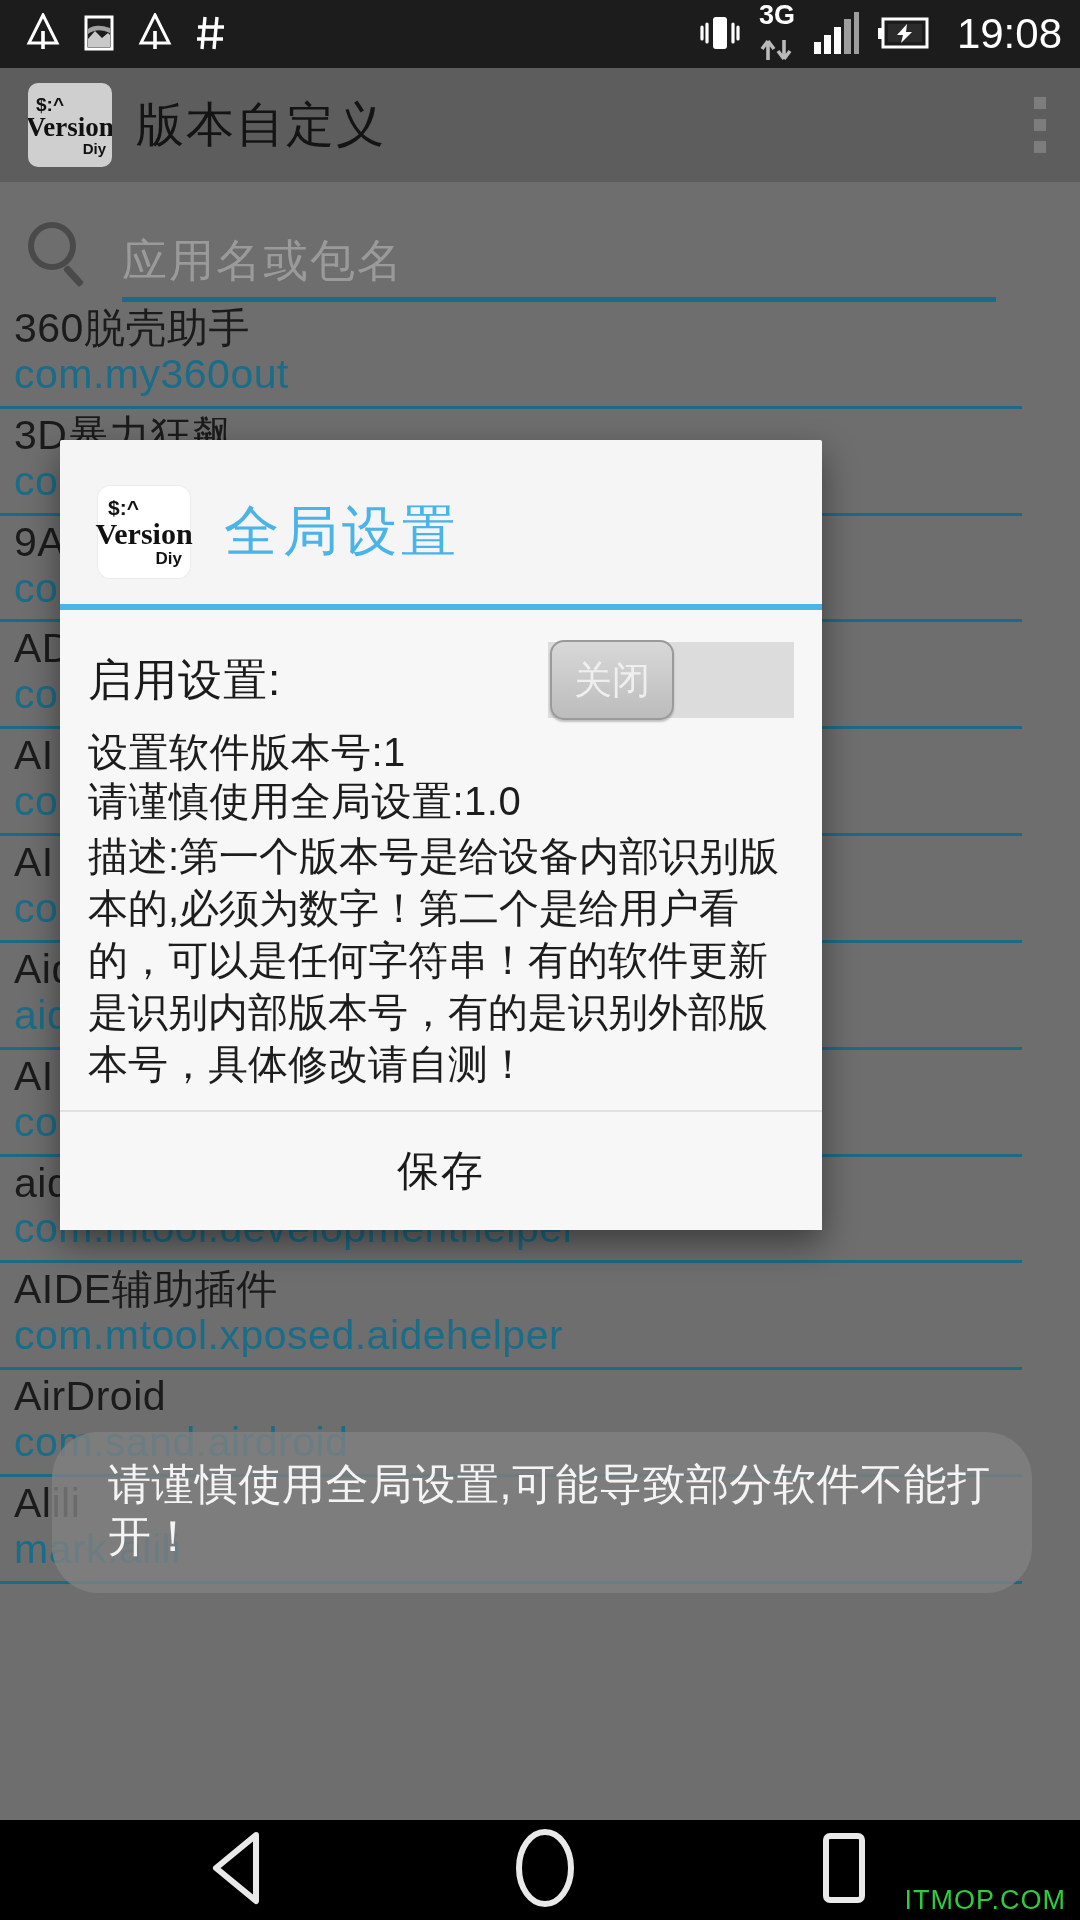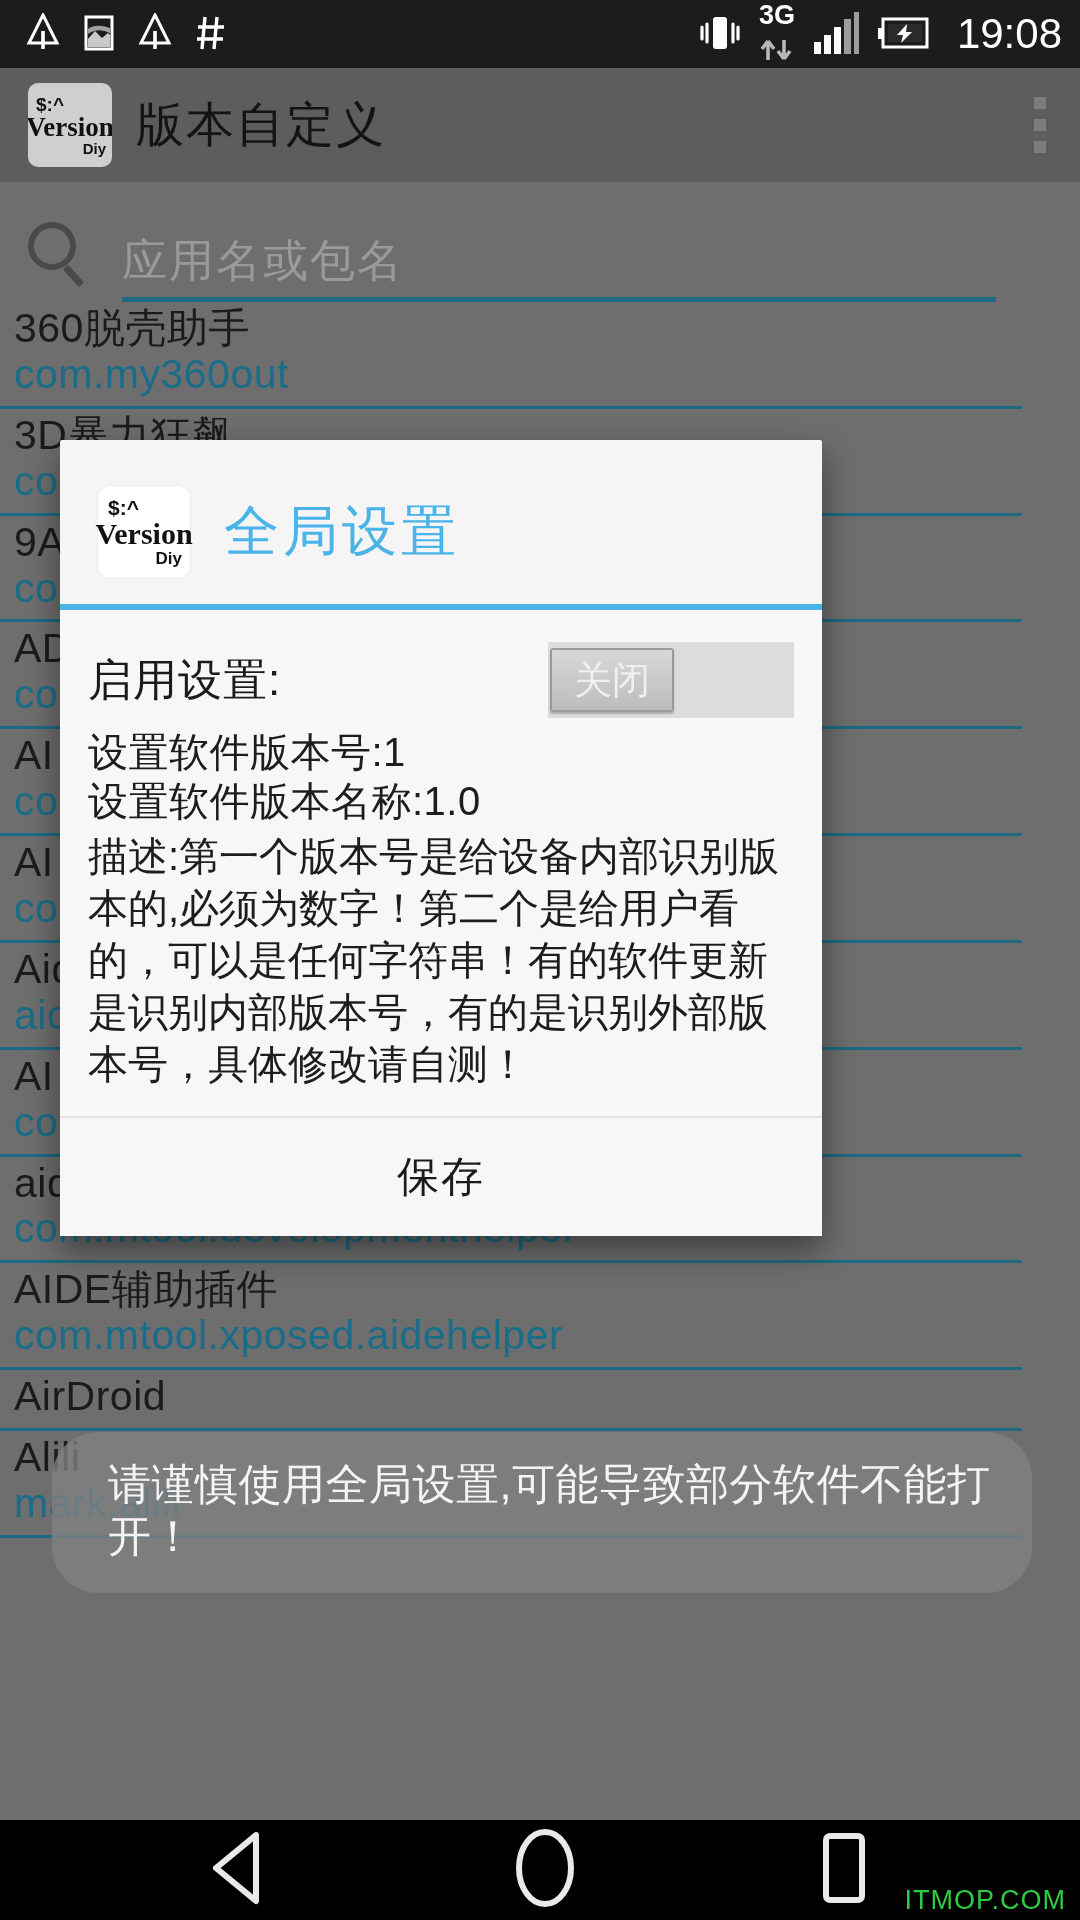"启用设置:" .dlg-body { padding: 22px 28px 26px 28px -> 22px 28px 20px 28px }
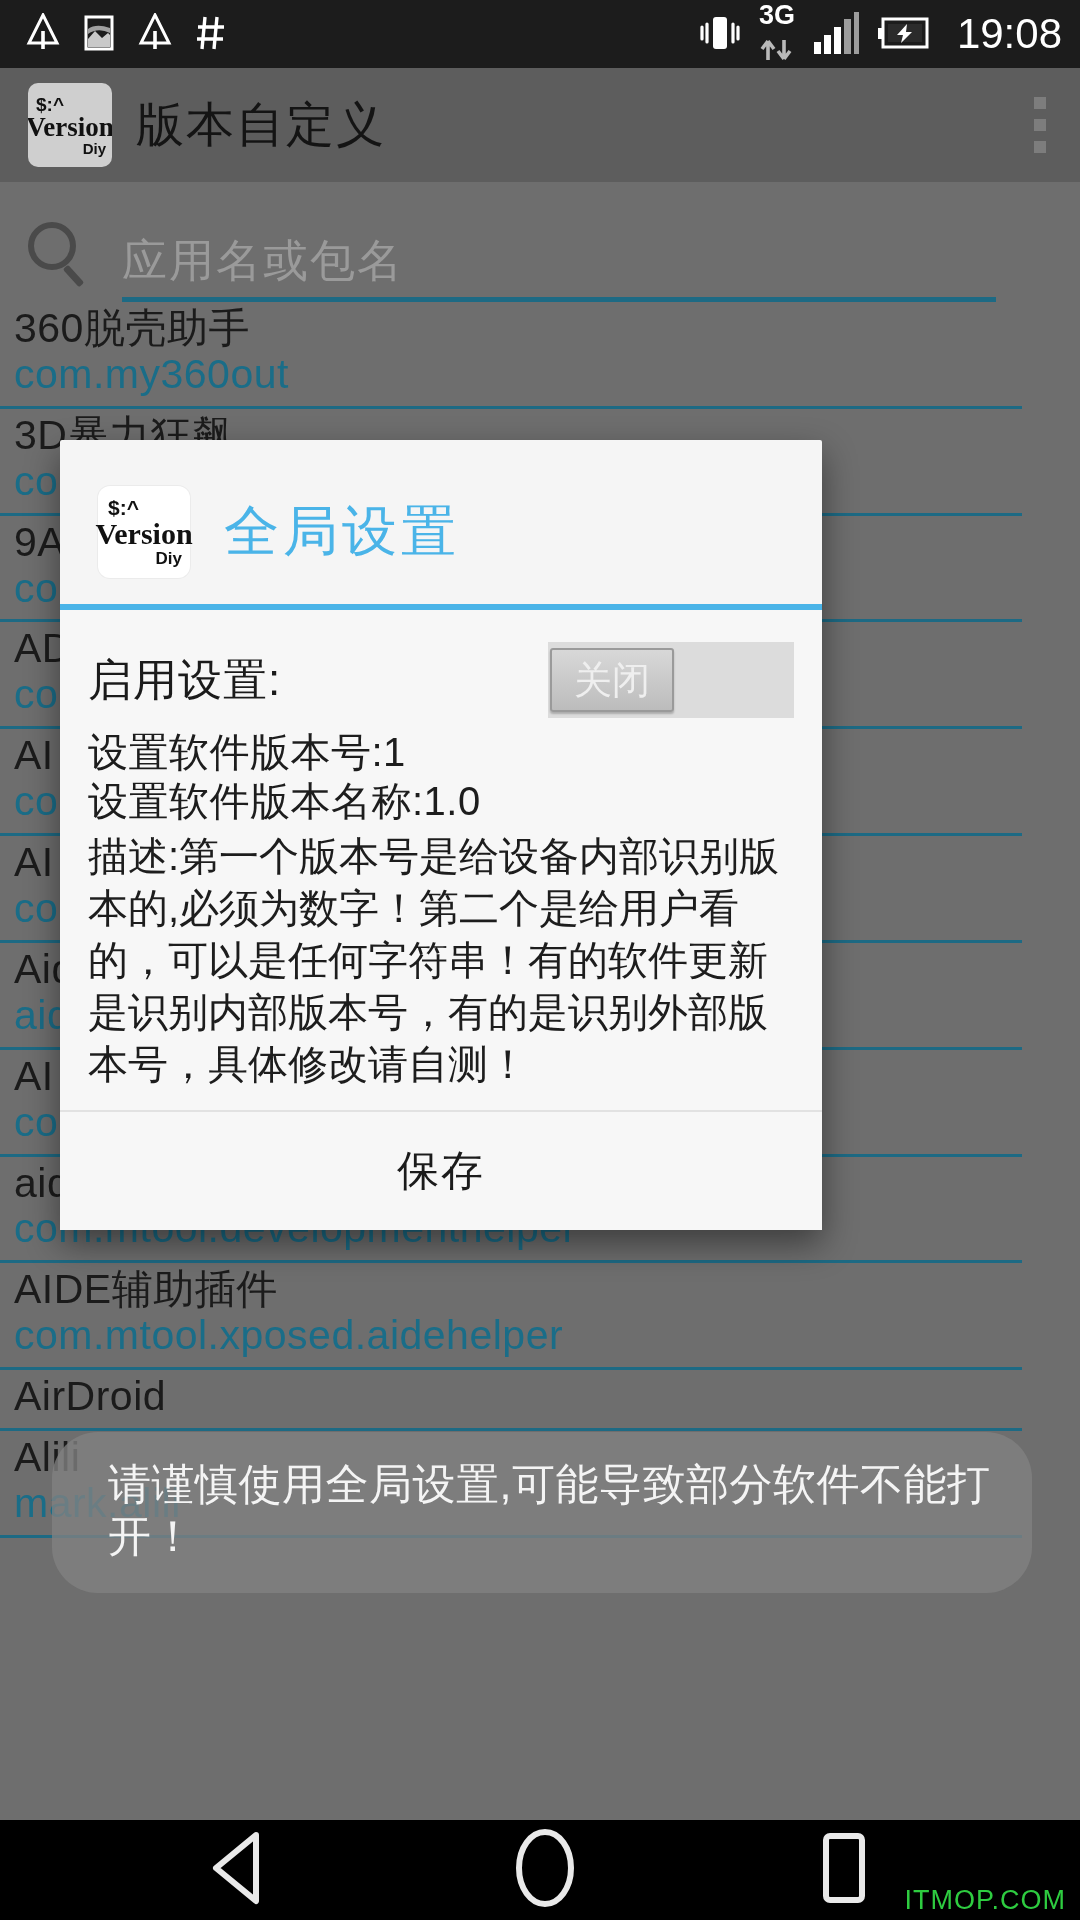"关闭" .toggle-btn { border-radius: 3px -> 14px; height: 64px -> 80px }
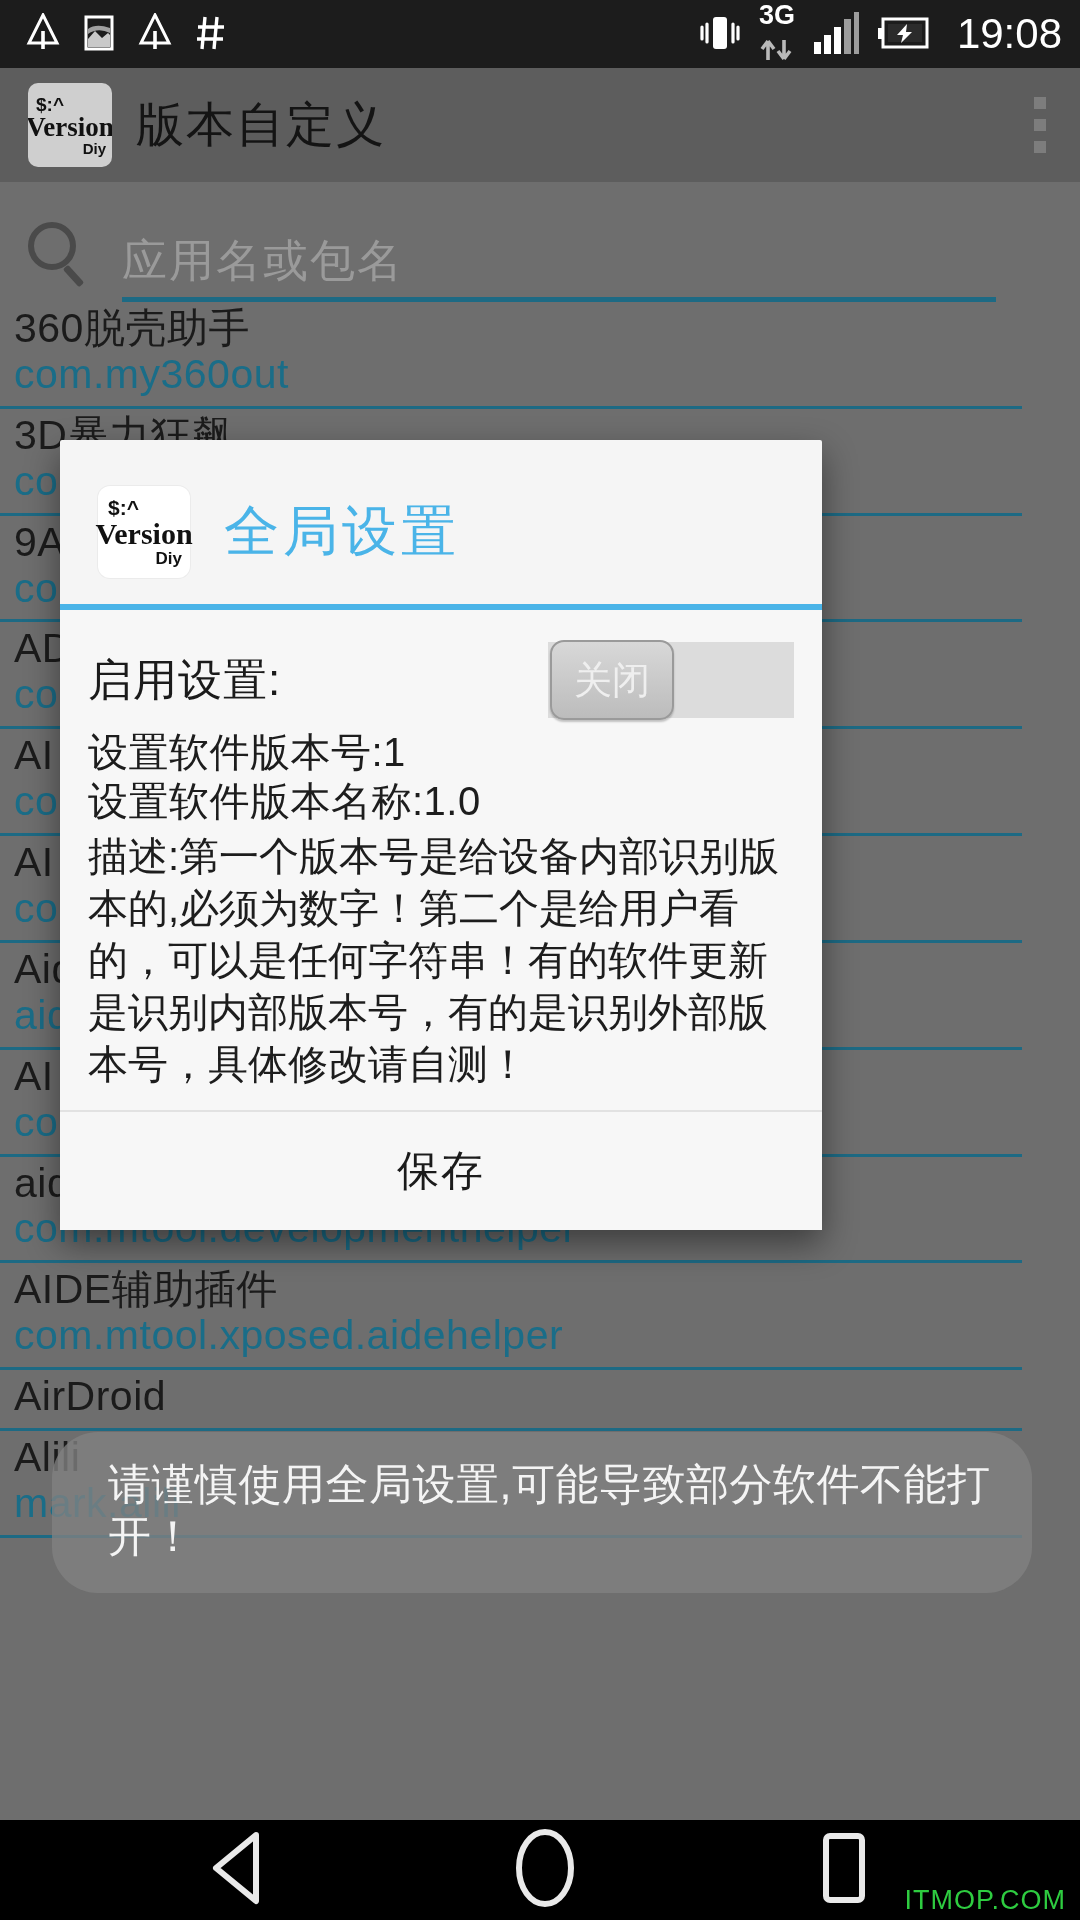"设置软件版本名称:1.0" div.kv { text: 设置软件版本名称:1.0 -> 请谨慎使用全局设置:1.0 }
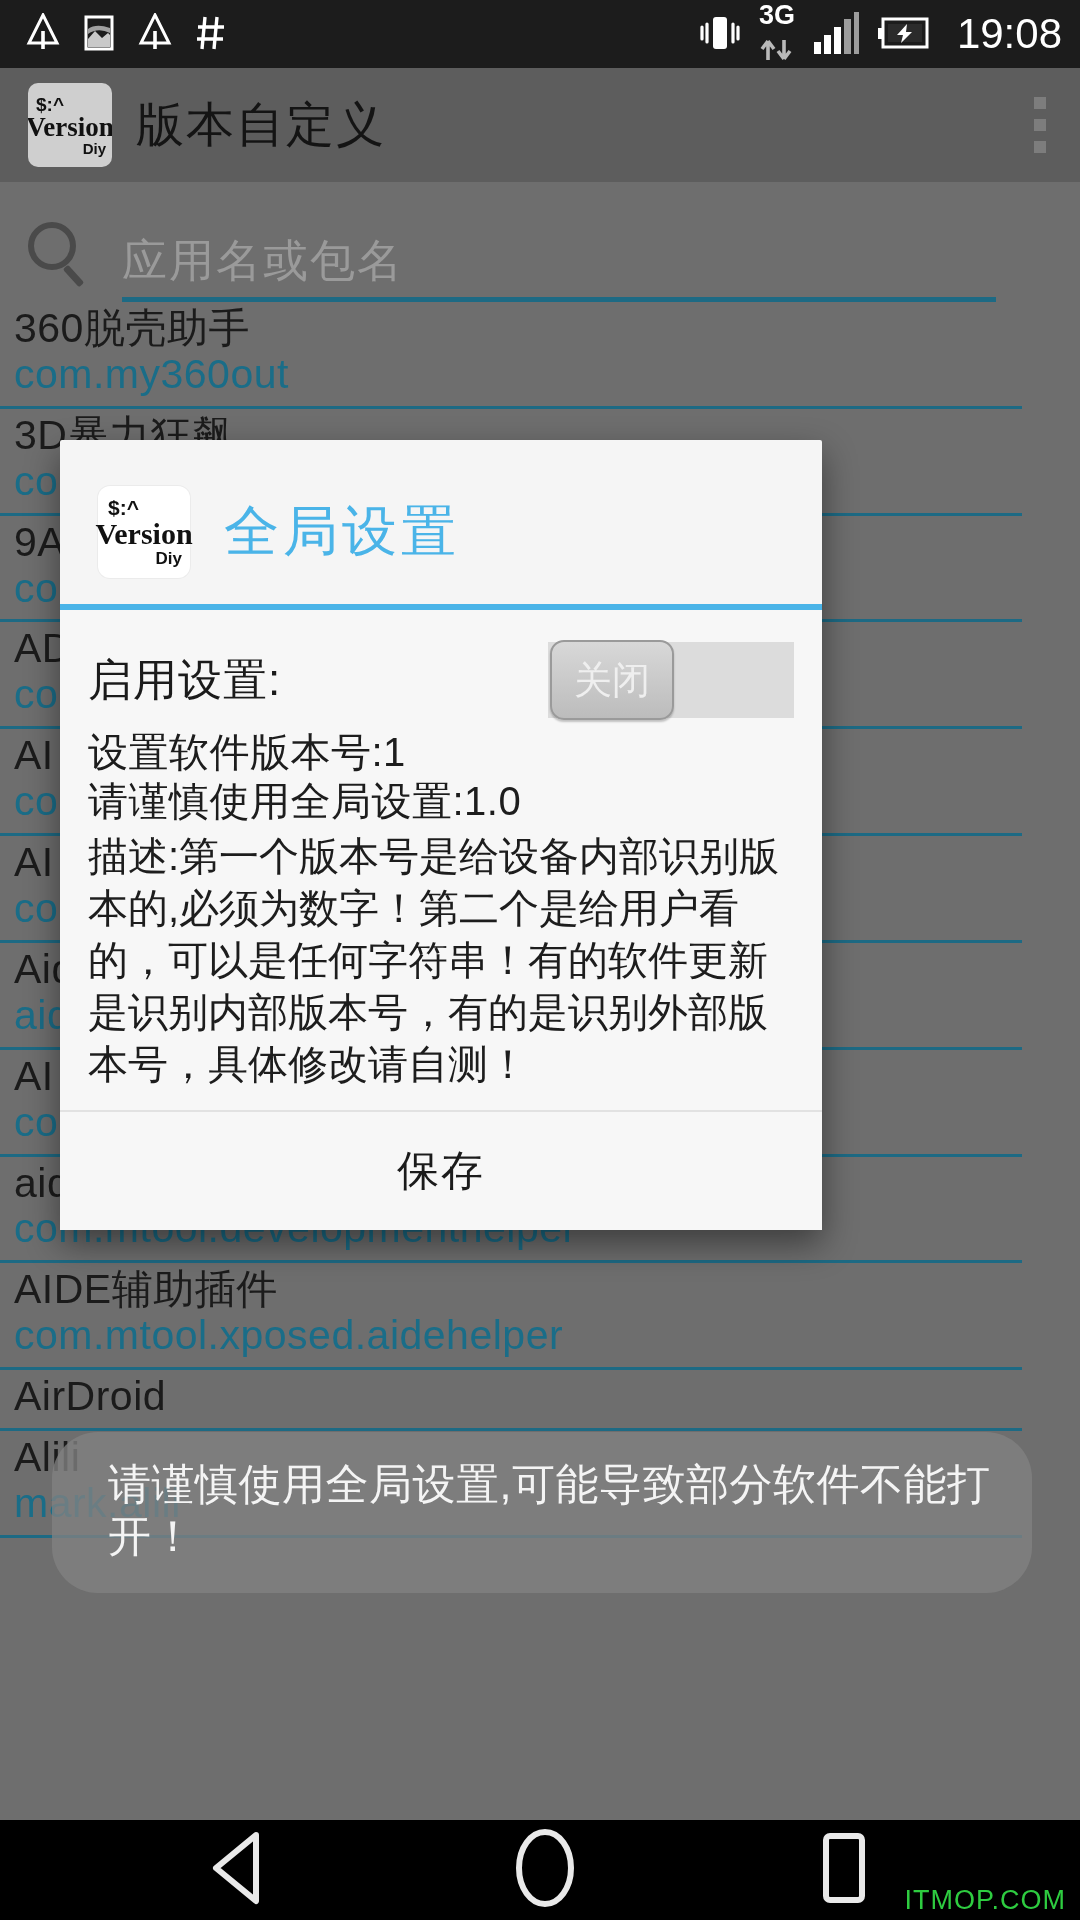"com.sand.airdroid" div.pkg { html: none -> <div>com.sand.airdroid</div> }
